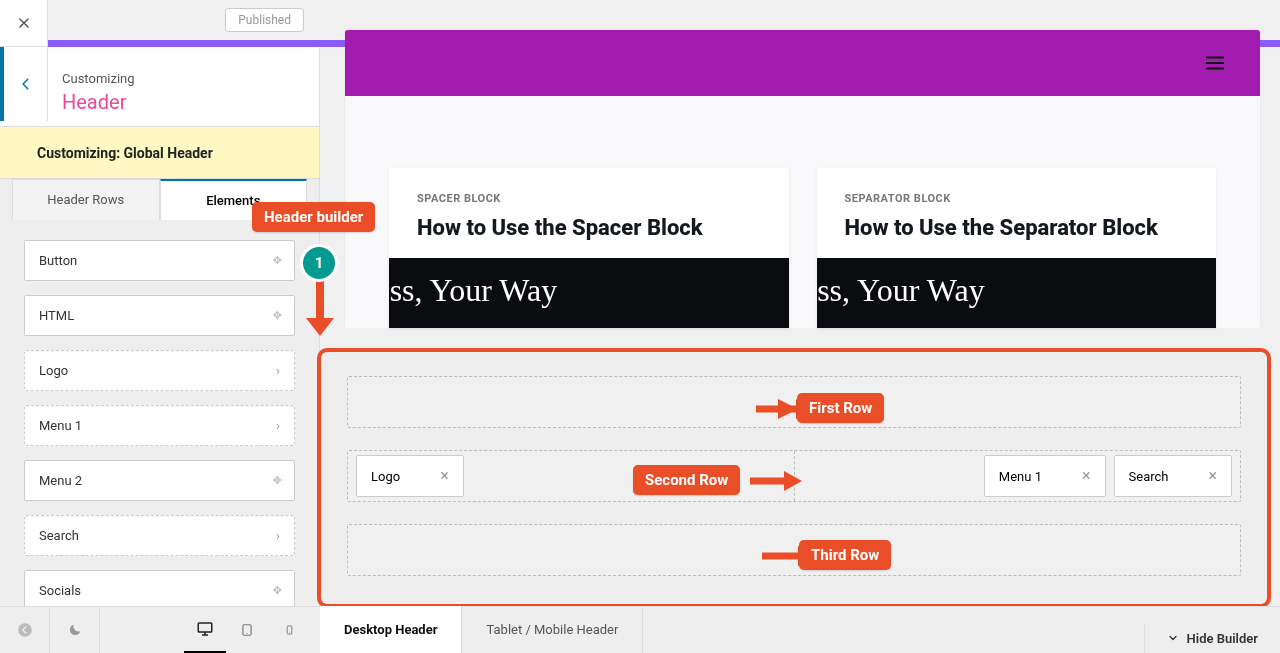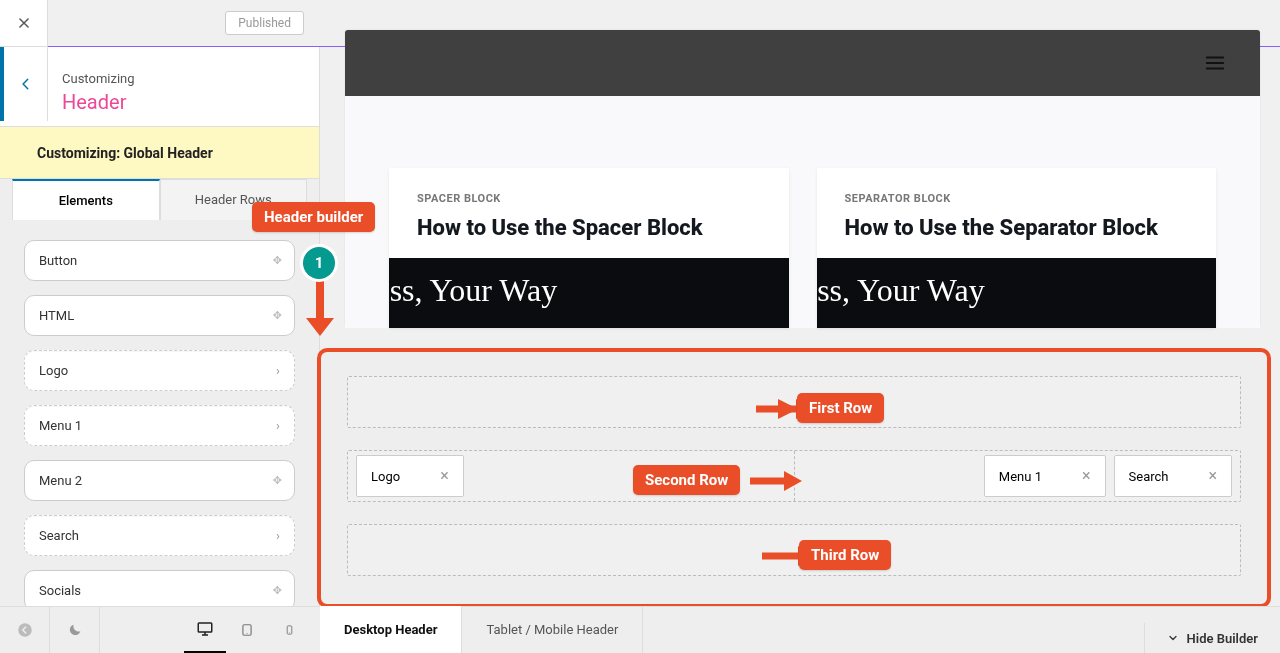"Published" .header-strip { border-bottom: 1px solid #8b5cf6 -> 7px solid #8b5cf6 }
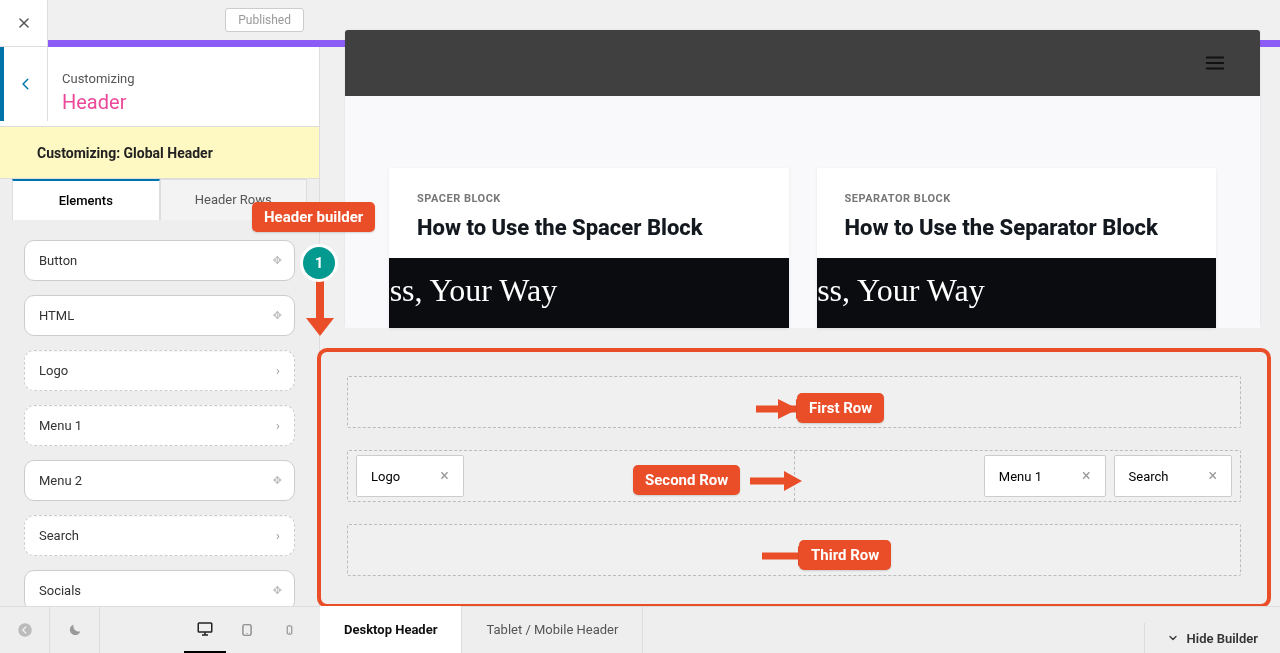"Elements" div.tab-btn { order: before "Header Rows" -> after "Header Rows" }
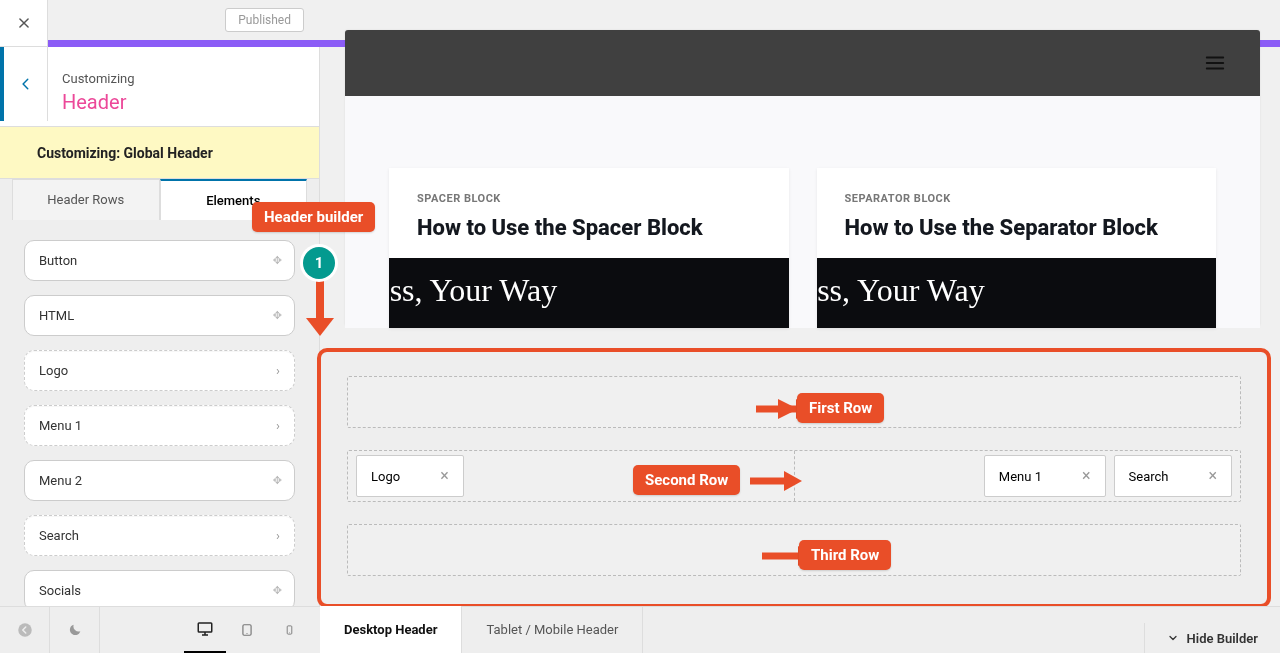"SPACER BLOCK" .preview-area { background: #404040 -> #a21caf }
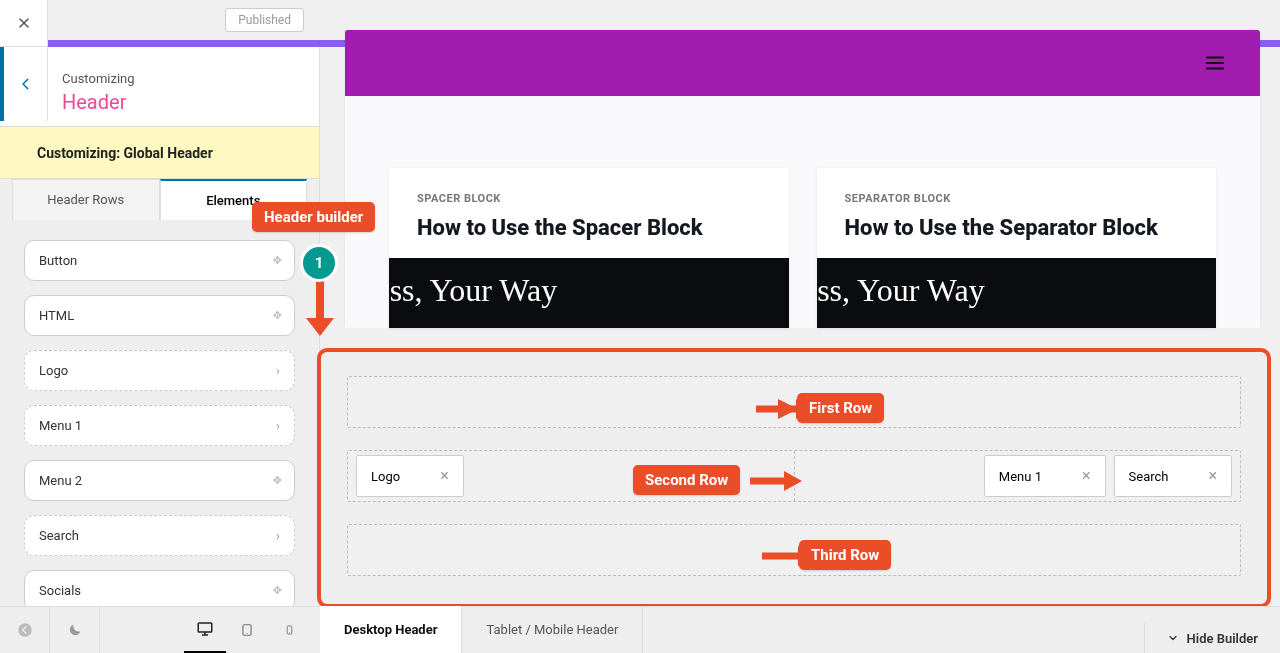"Button" .element-item { border-radius: 10px -> 2px }
